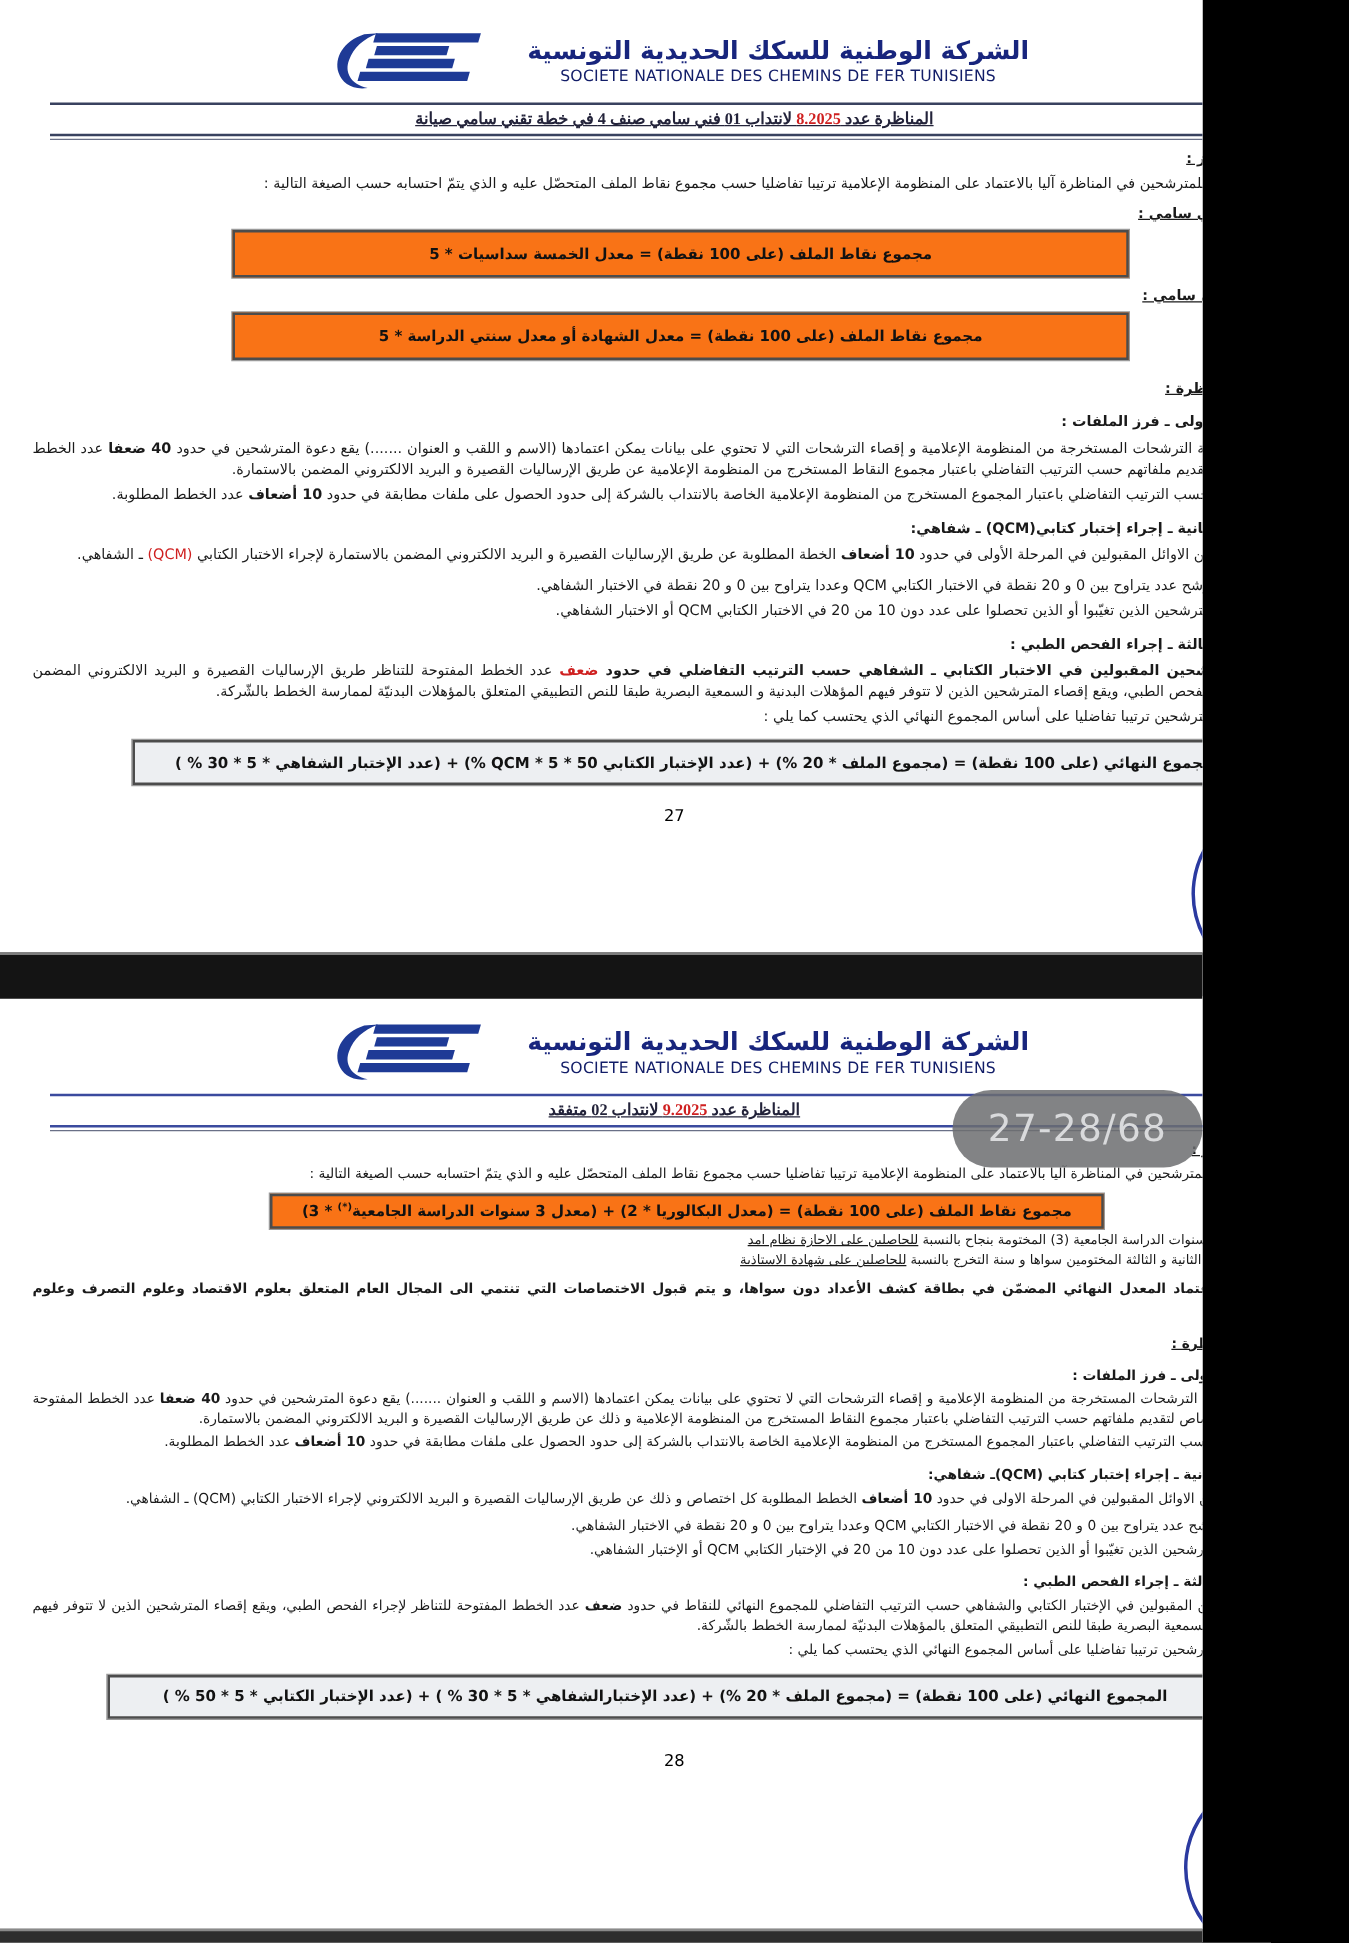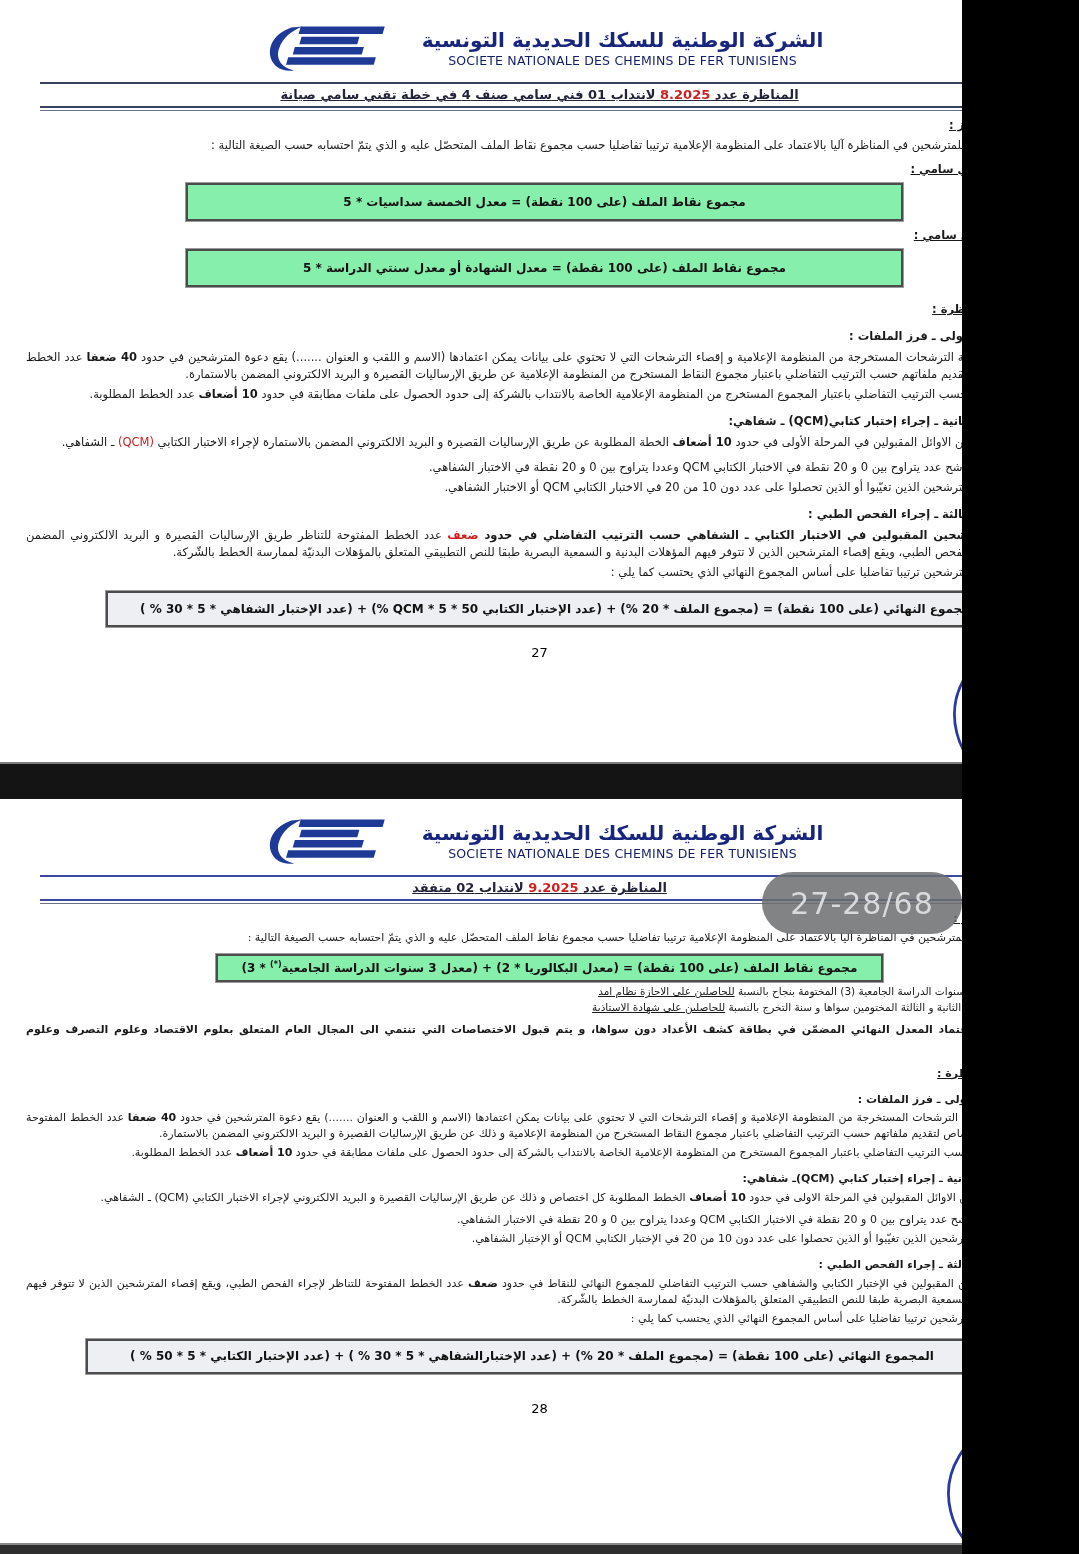"المناظرة عدد 8.2025 لانتداب 01" .titlestrip .t { font-family: none -> Liberation Serif, serif }
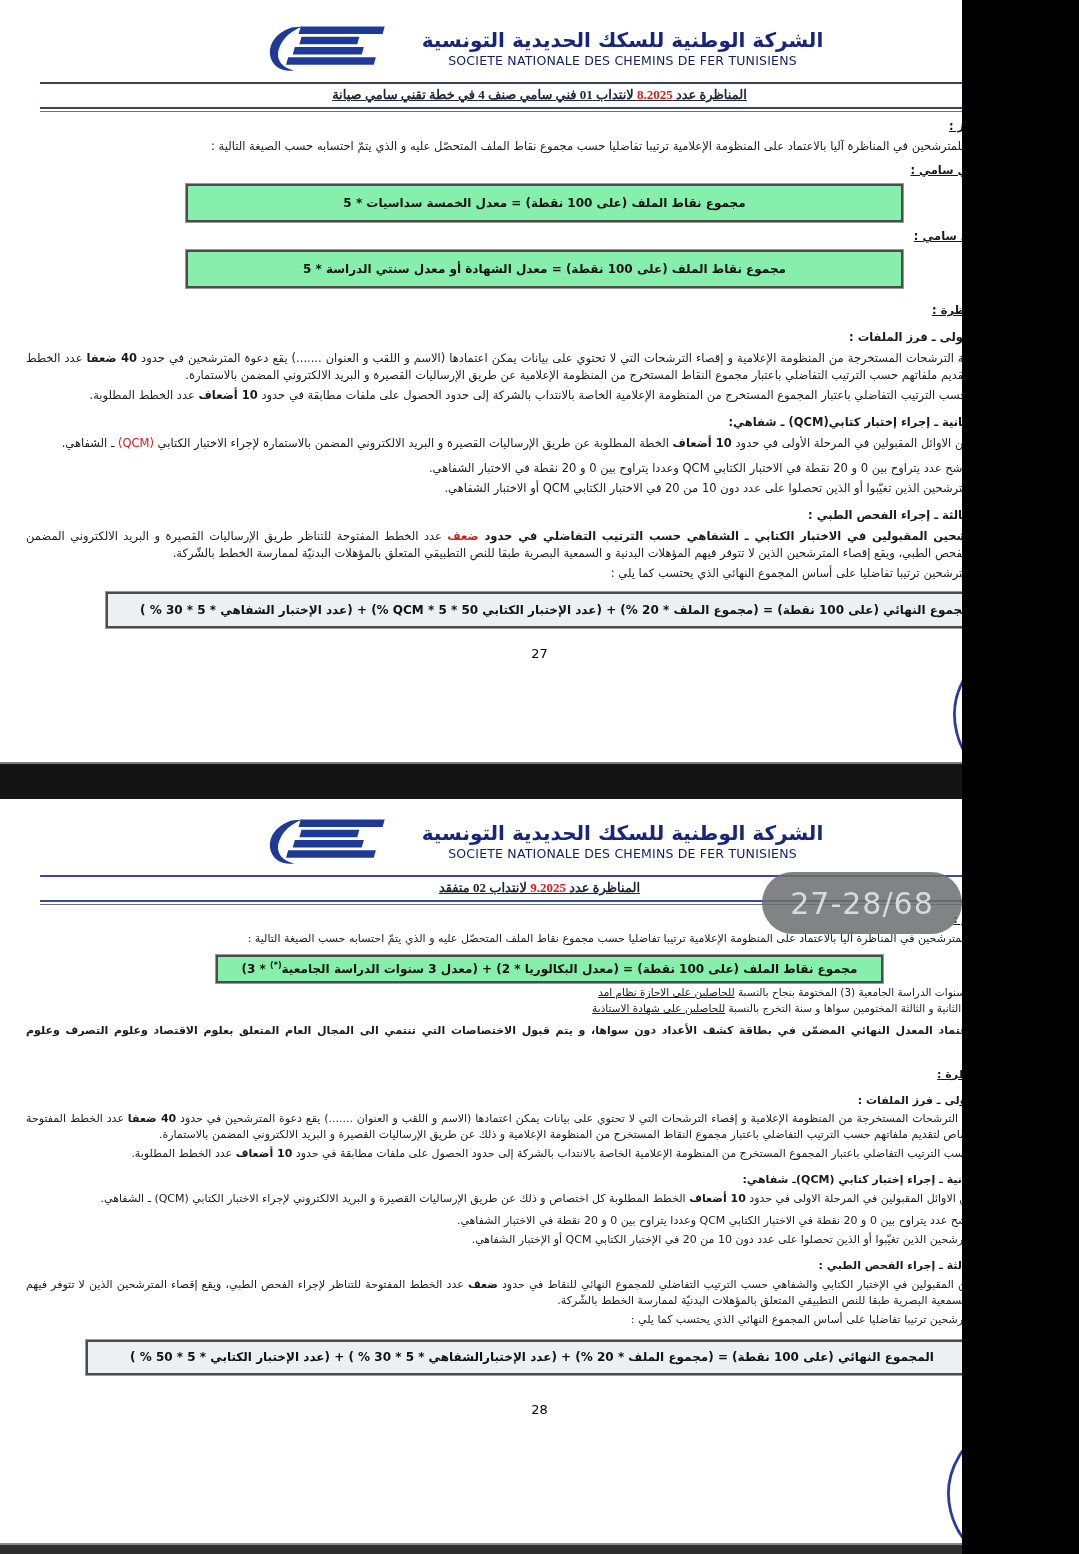"مجموع نقاط الملف (على 100" .formula-box { background: #86efac -> #f97316 }
